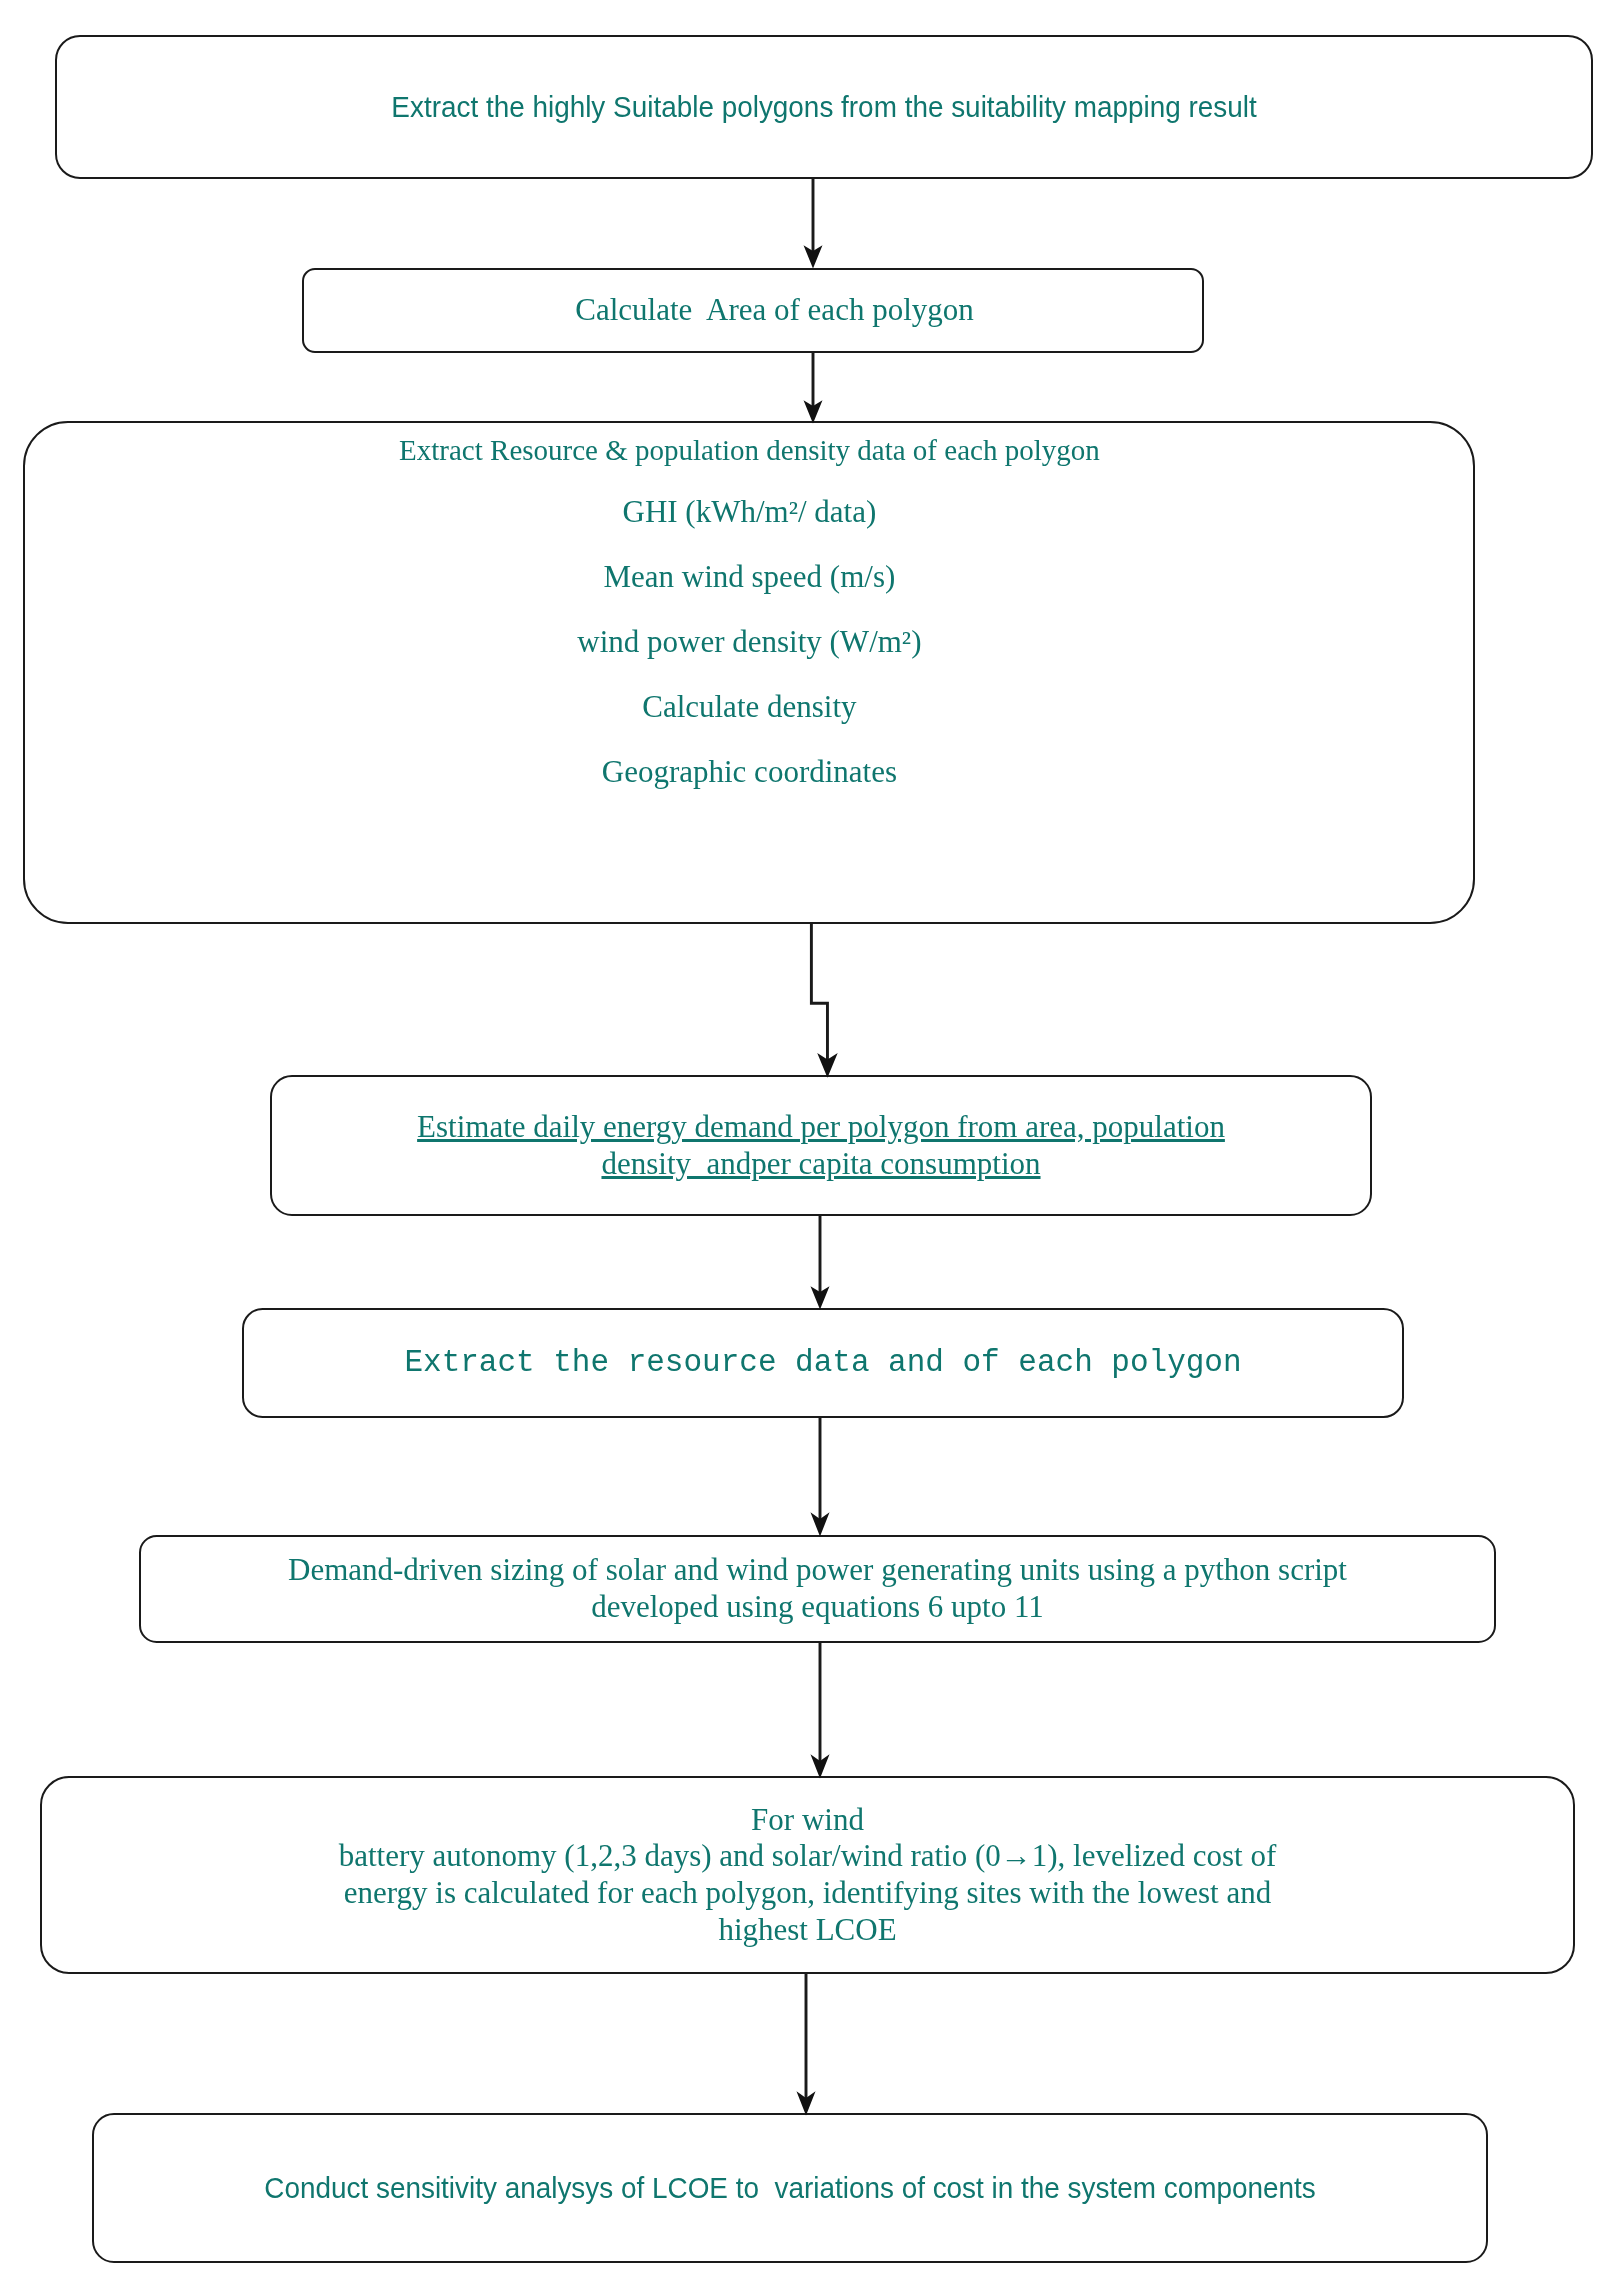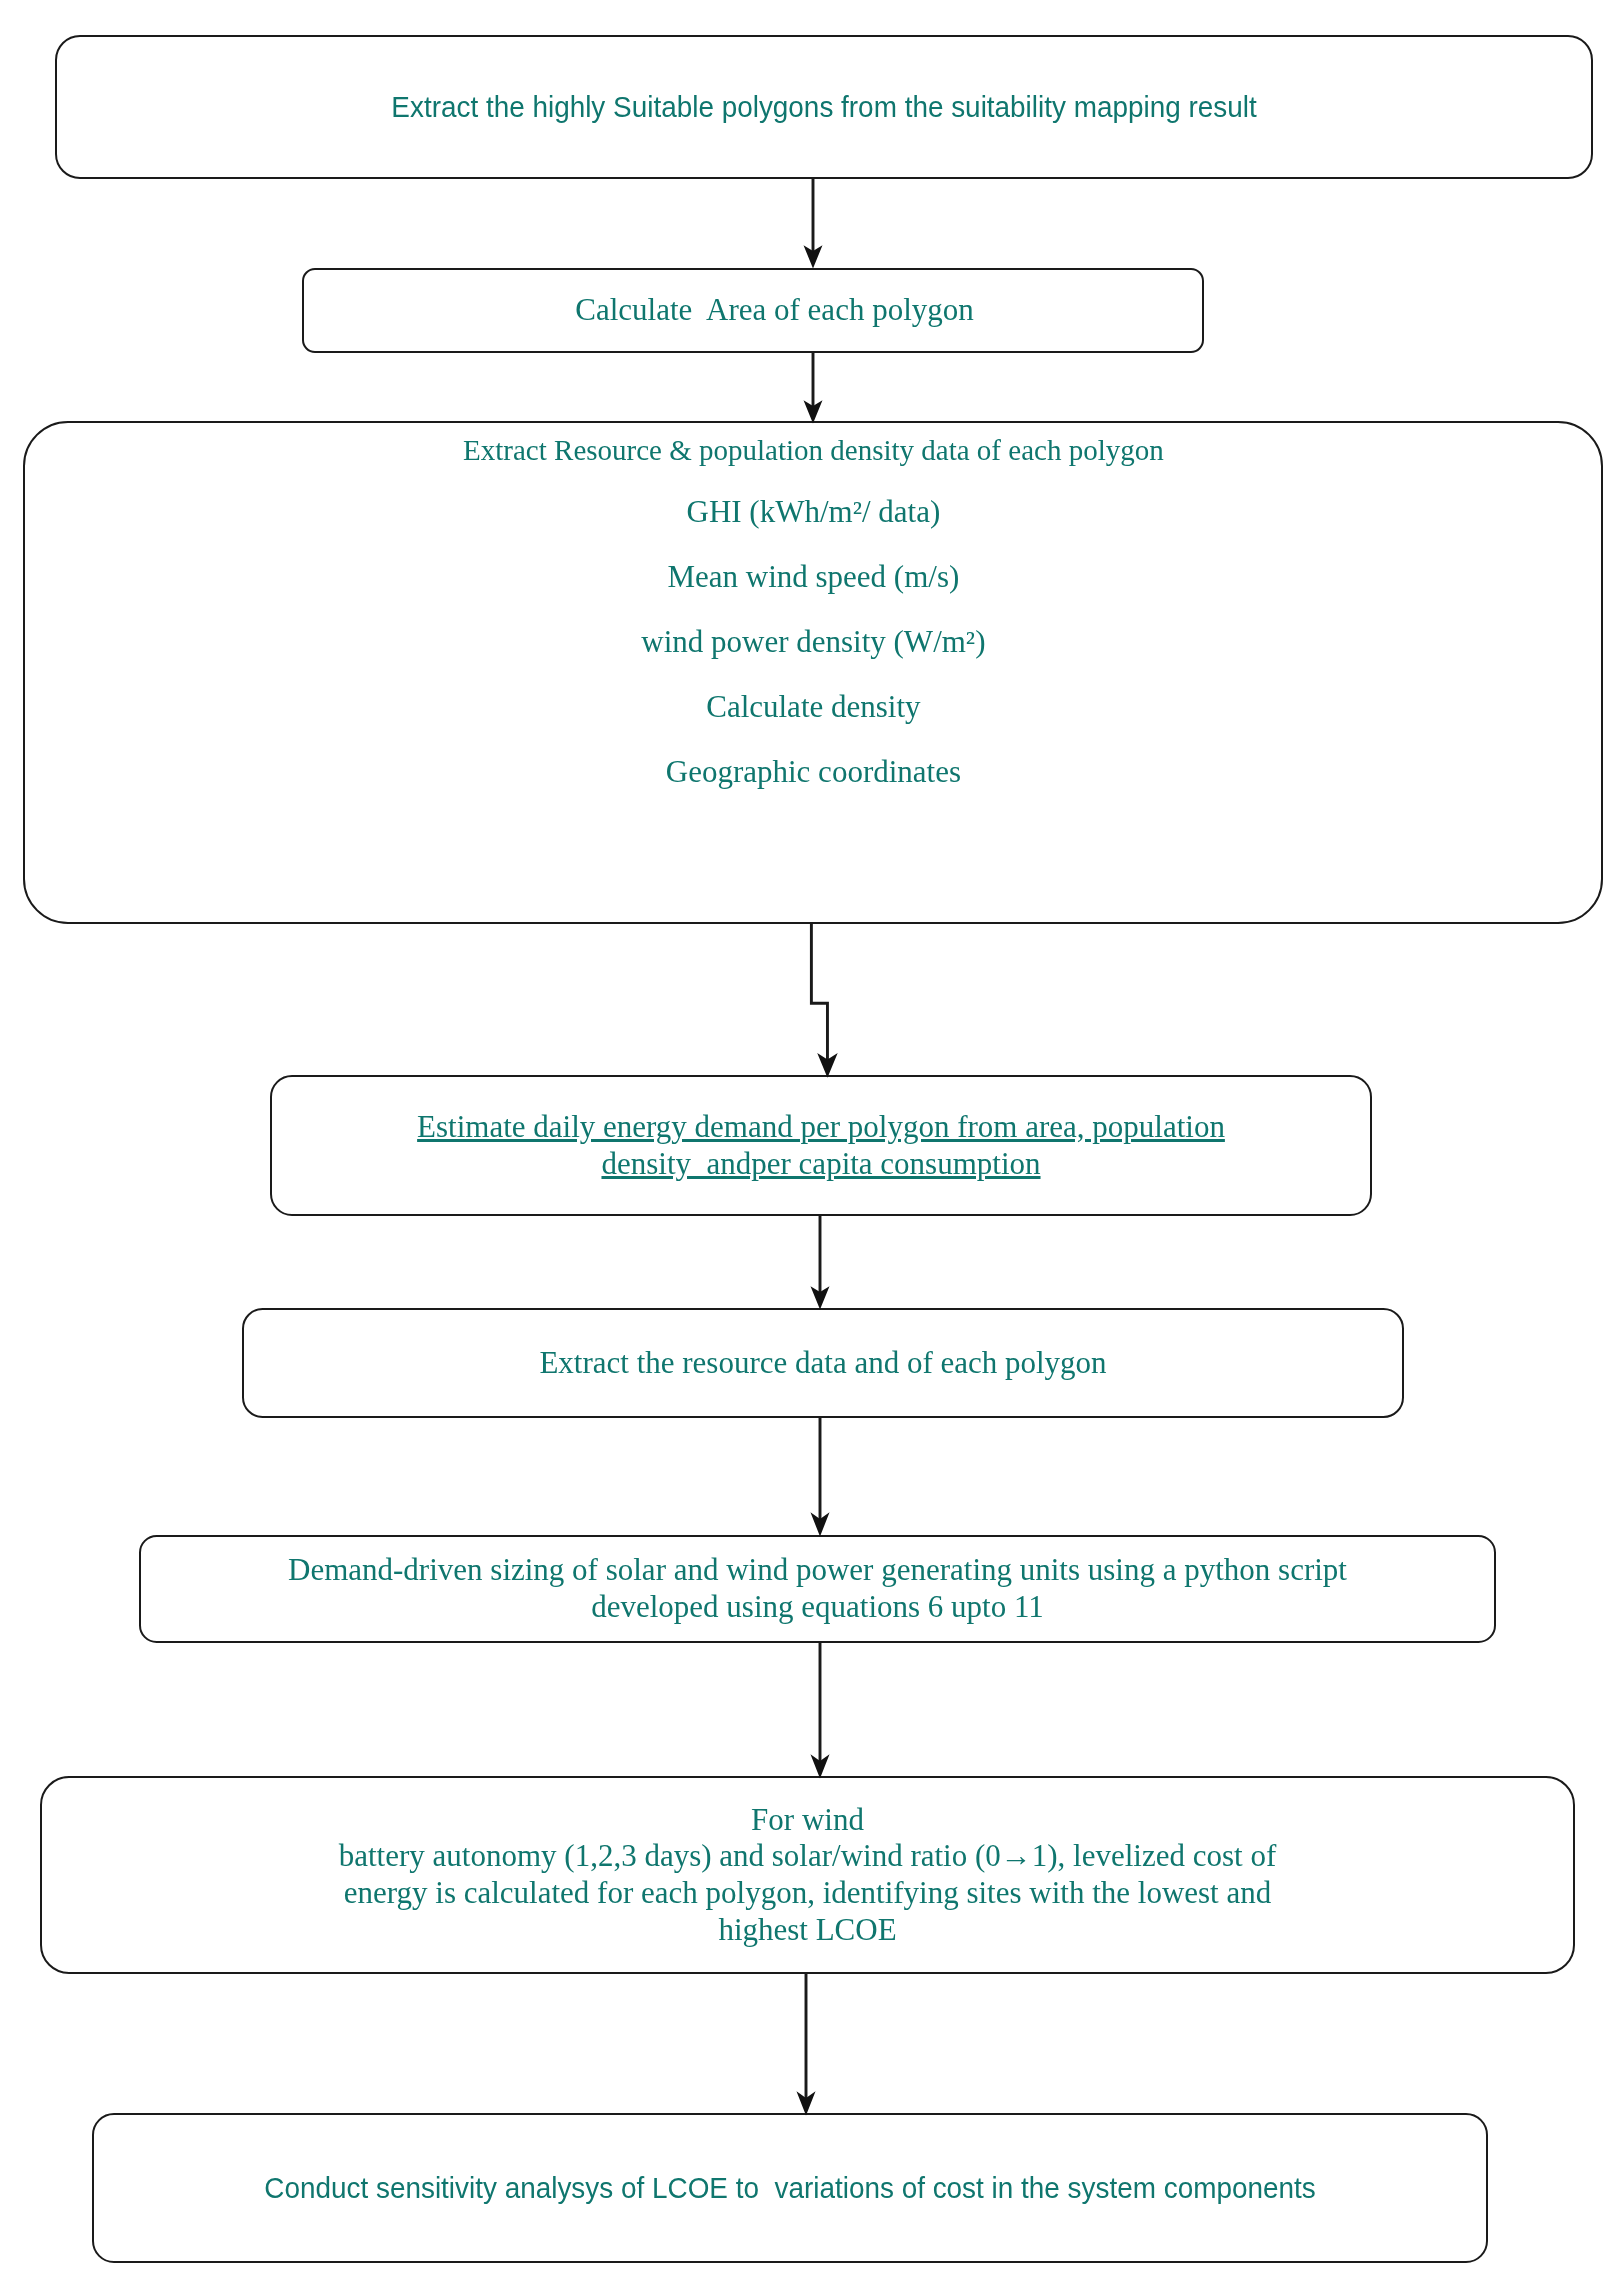"Extract Resource & population density" #node-extract-resource-data { width: 1580px -> 1452px }
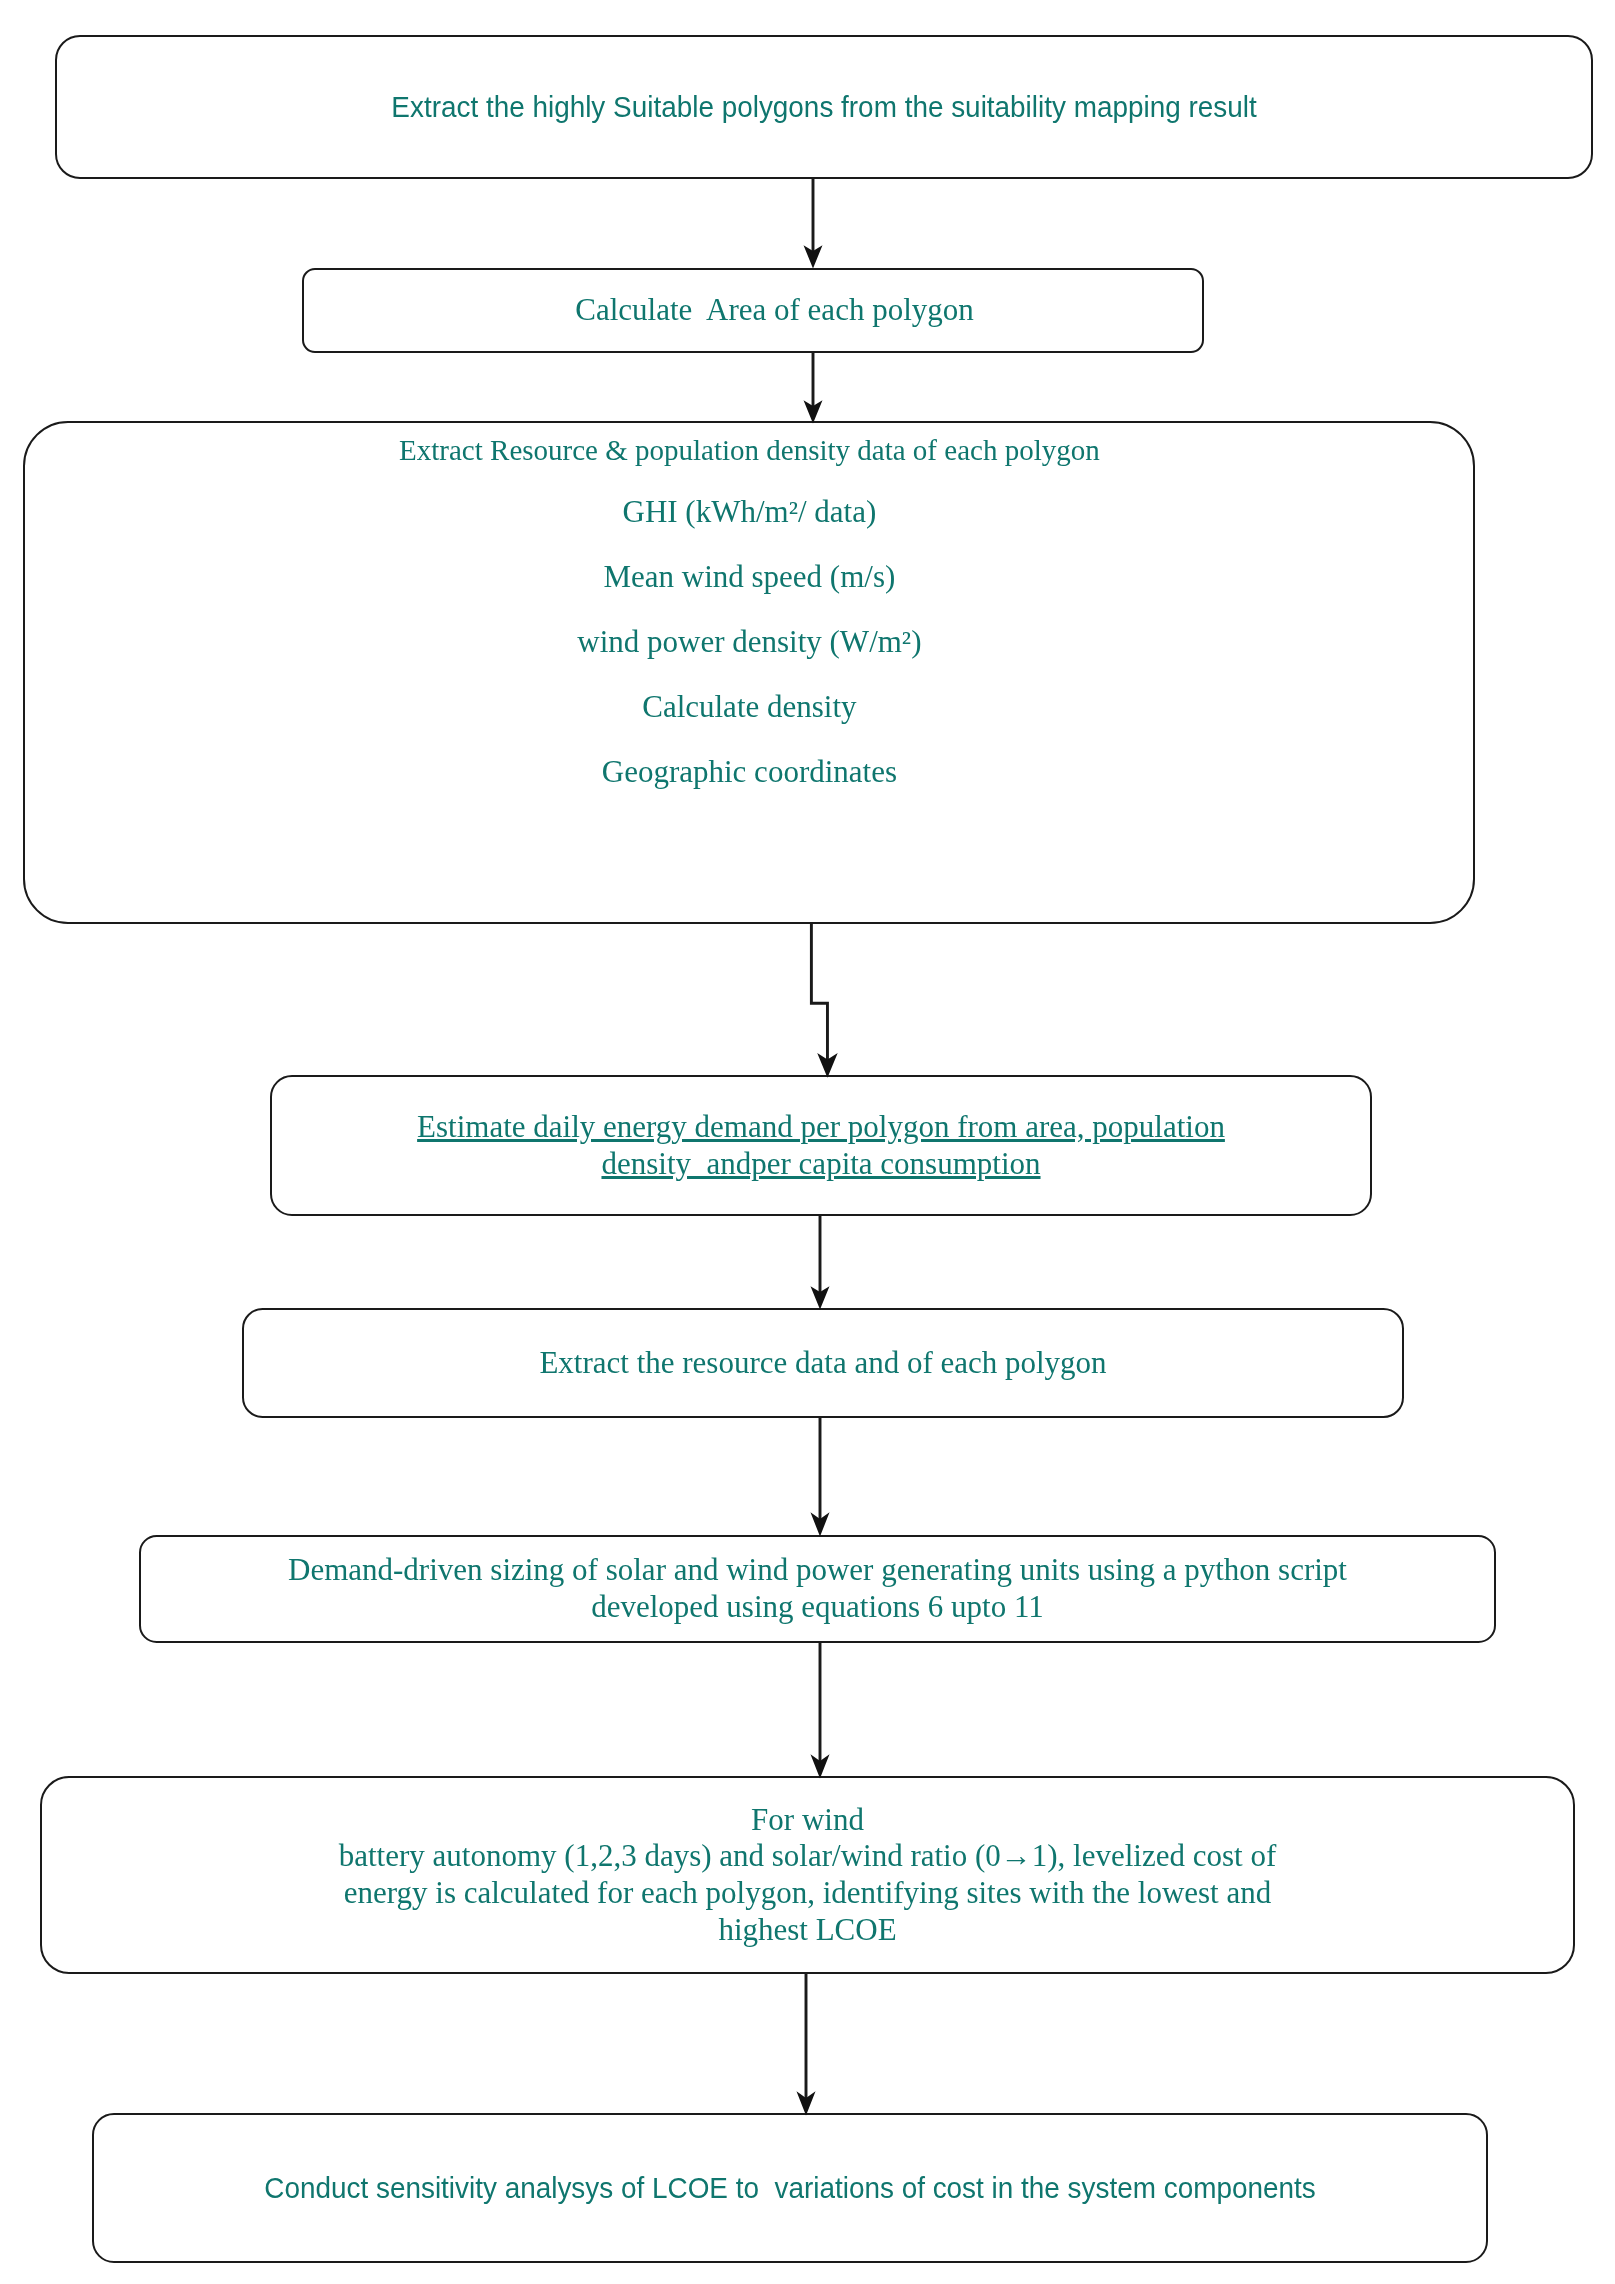"Extract the resource data and" #node-extract-resource-each { font-family: none -> Liberation Mono, monospace }
